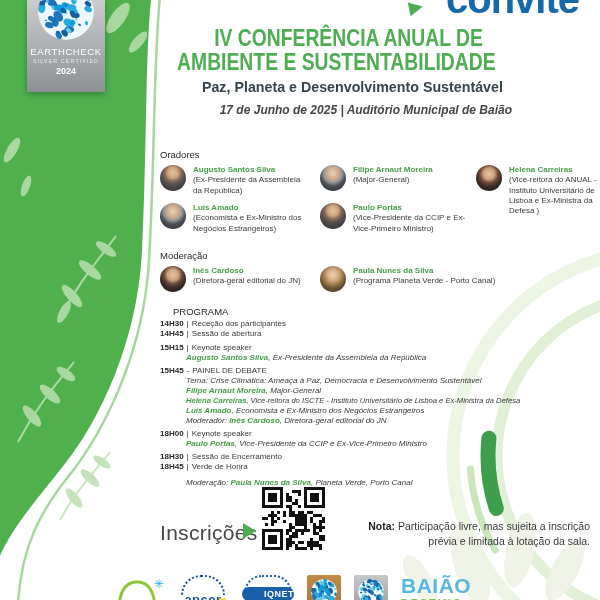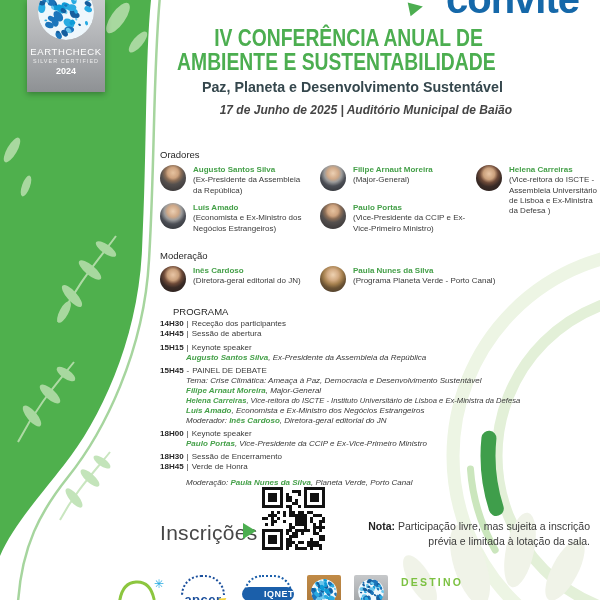"(Vice-reitora do ISCTE - Assembleia" span.crole { text: ISCTE - Assembleia -> ANUAL - Instituto }
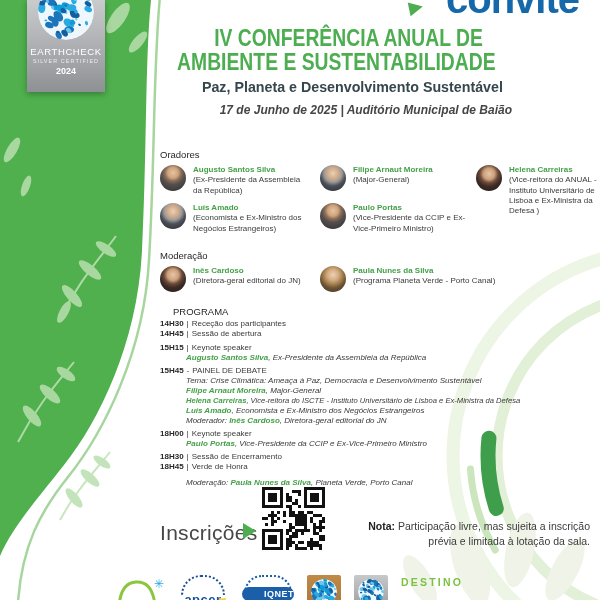"BAIÃO" div.bd1 { html: none -> <div>BAIÃO</div> }
